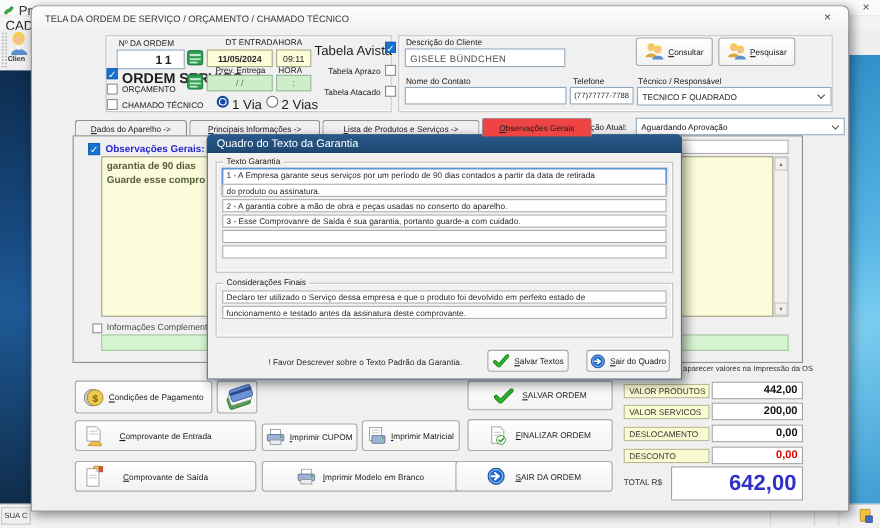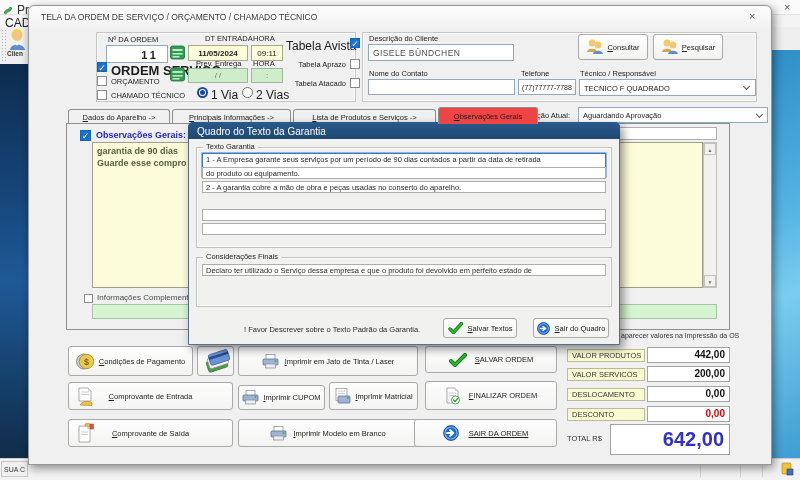"do produto ou equipamento." div.abs { text: equipamento -> assinatura }
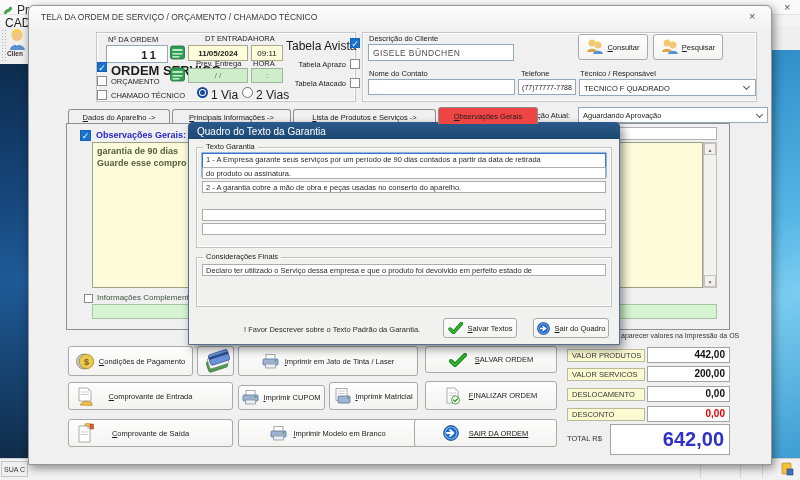"3 - Esse Comprovanre de" div.abs { html: none -> <div>3 - Esse Comprovanre de Saída é sua garantia, portanto guarde-a com cuidado.</div> }
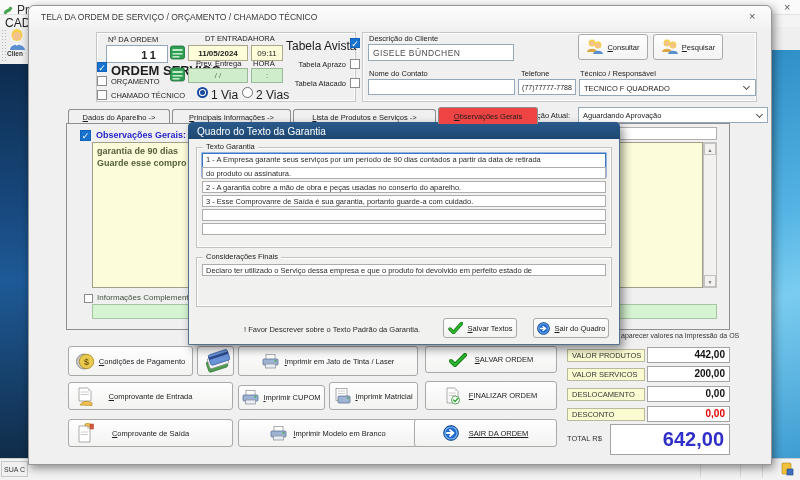"funcionamento e testado antes da" div.abs { html: none -> <div>funcionamento e testado antes da assinatura deste comprovante.</div> }
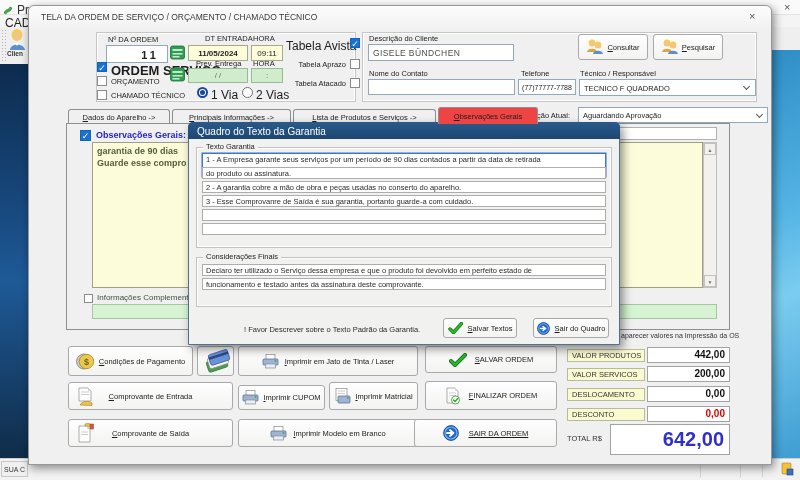"Imprimir em Jato de Tinta" div.abs { html: <div> <span> <svg> <rect></rect> <rect></rect> <rect></rect> <circle></circle> </svg> </span> <span>Imprimir em Jato de Tinta / Laser</span> </div> -> none }
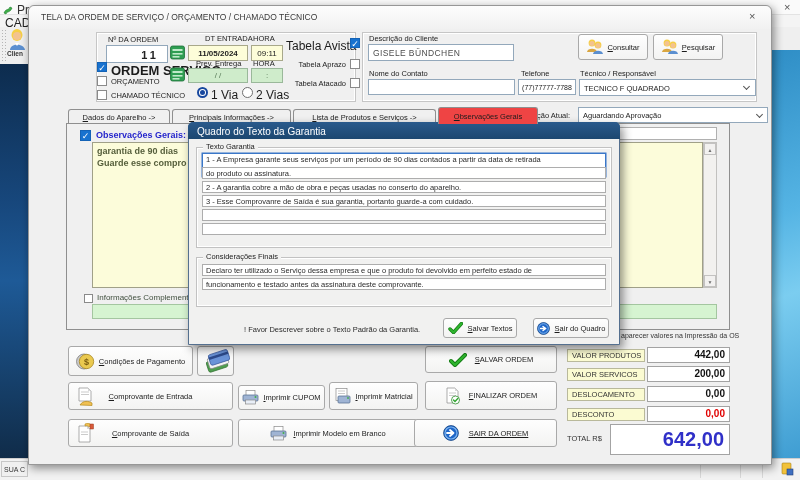"SAIR DA ORDEM" div.abs { text-decoration: underline -> none }
